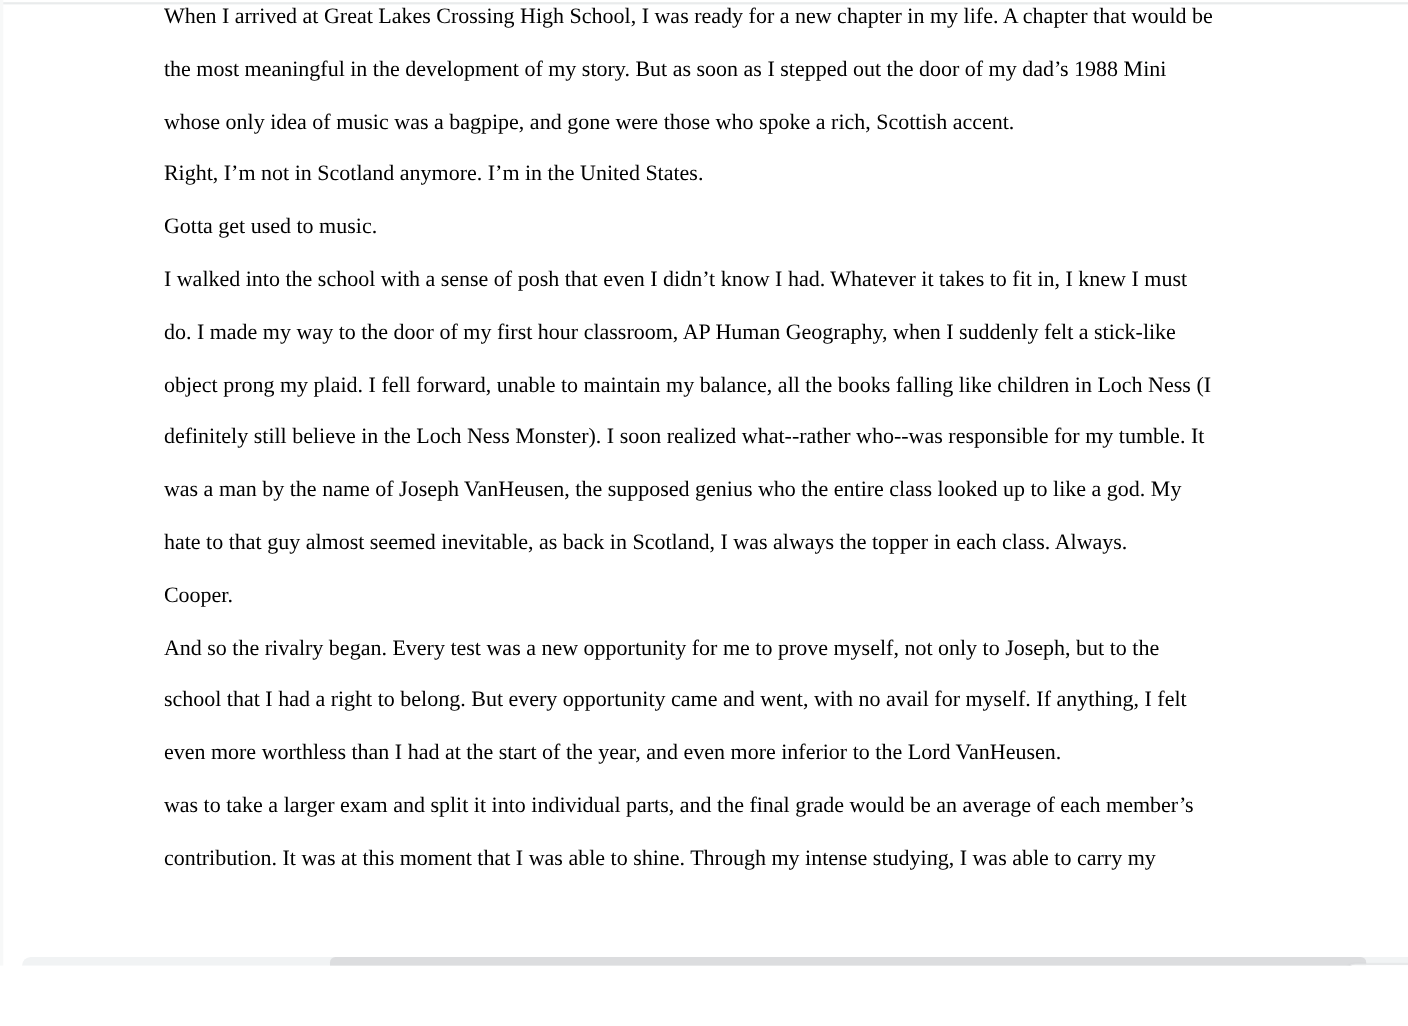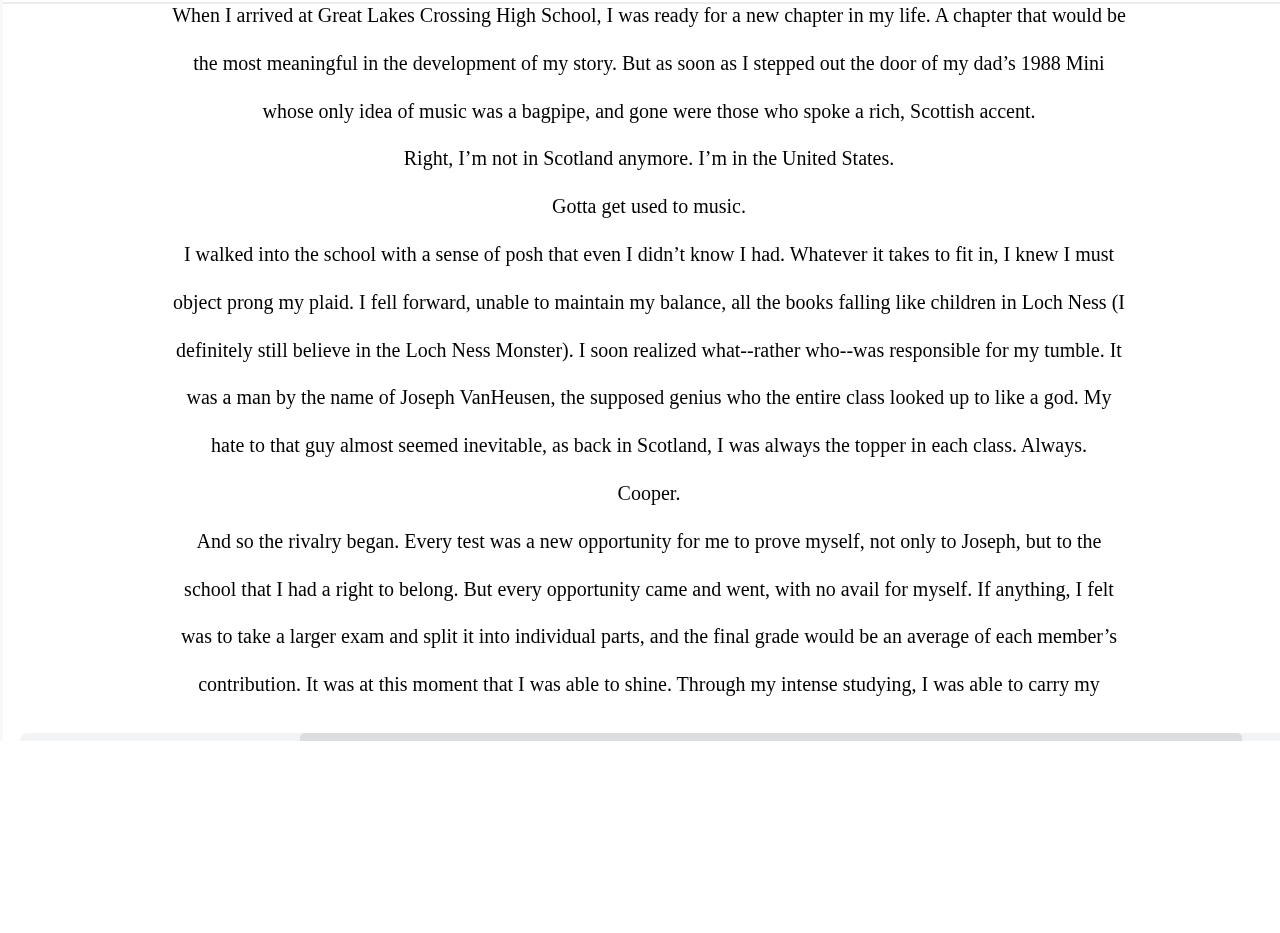"When I arrived at Great" .viewport { height: 741px -> 878px; text-align: center -> none }
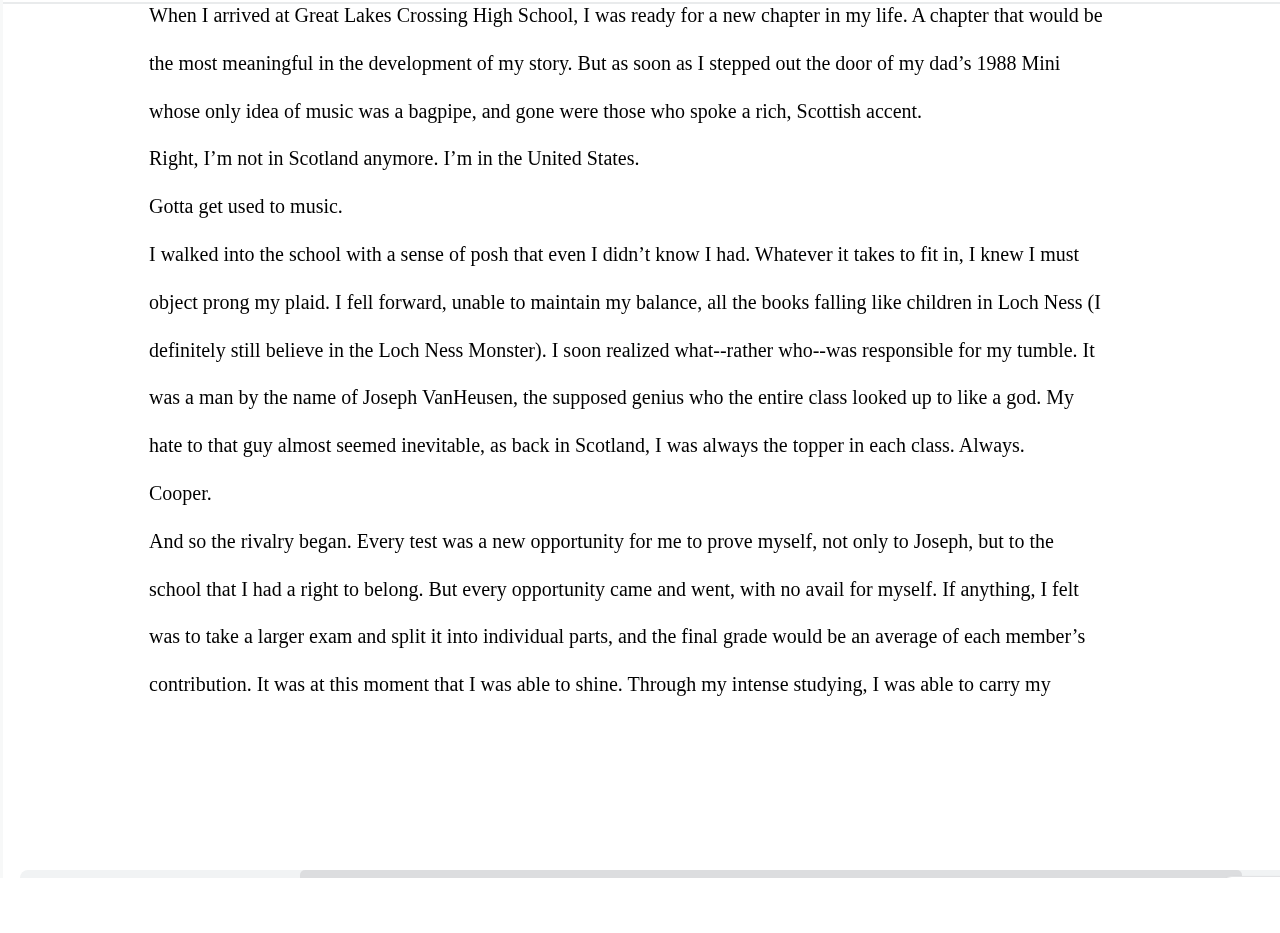"do. I made my way" div.line { html: none -> <div>do. I made my way to the door of my first hour classroom, AP Human Geography, when I suddenly felt a stick-like</div> }
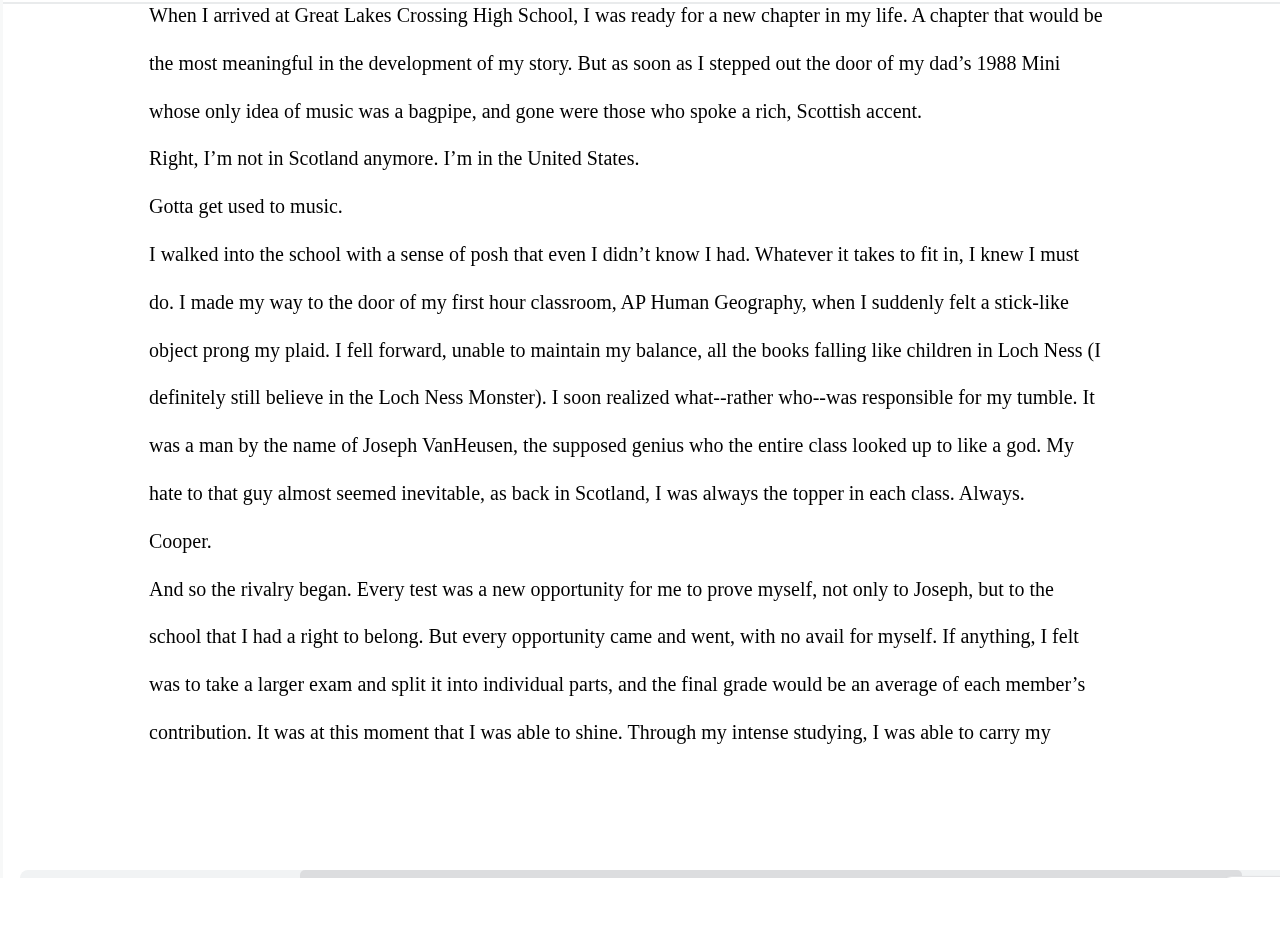"even more worthless than I" div.line { html: none -> <div>even more worthless than I had at the start of the year, and even more inferior to the Lord VanHeusen.</div> }
